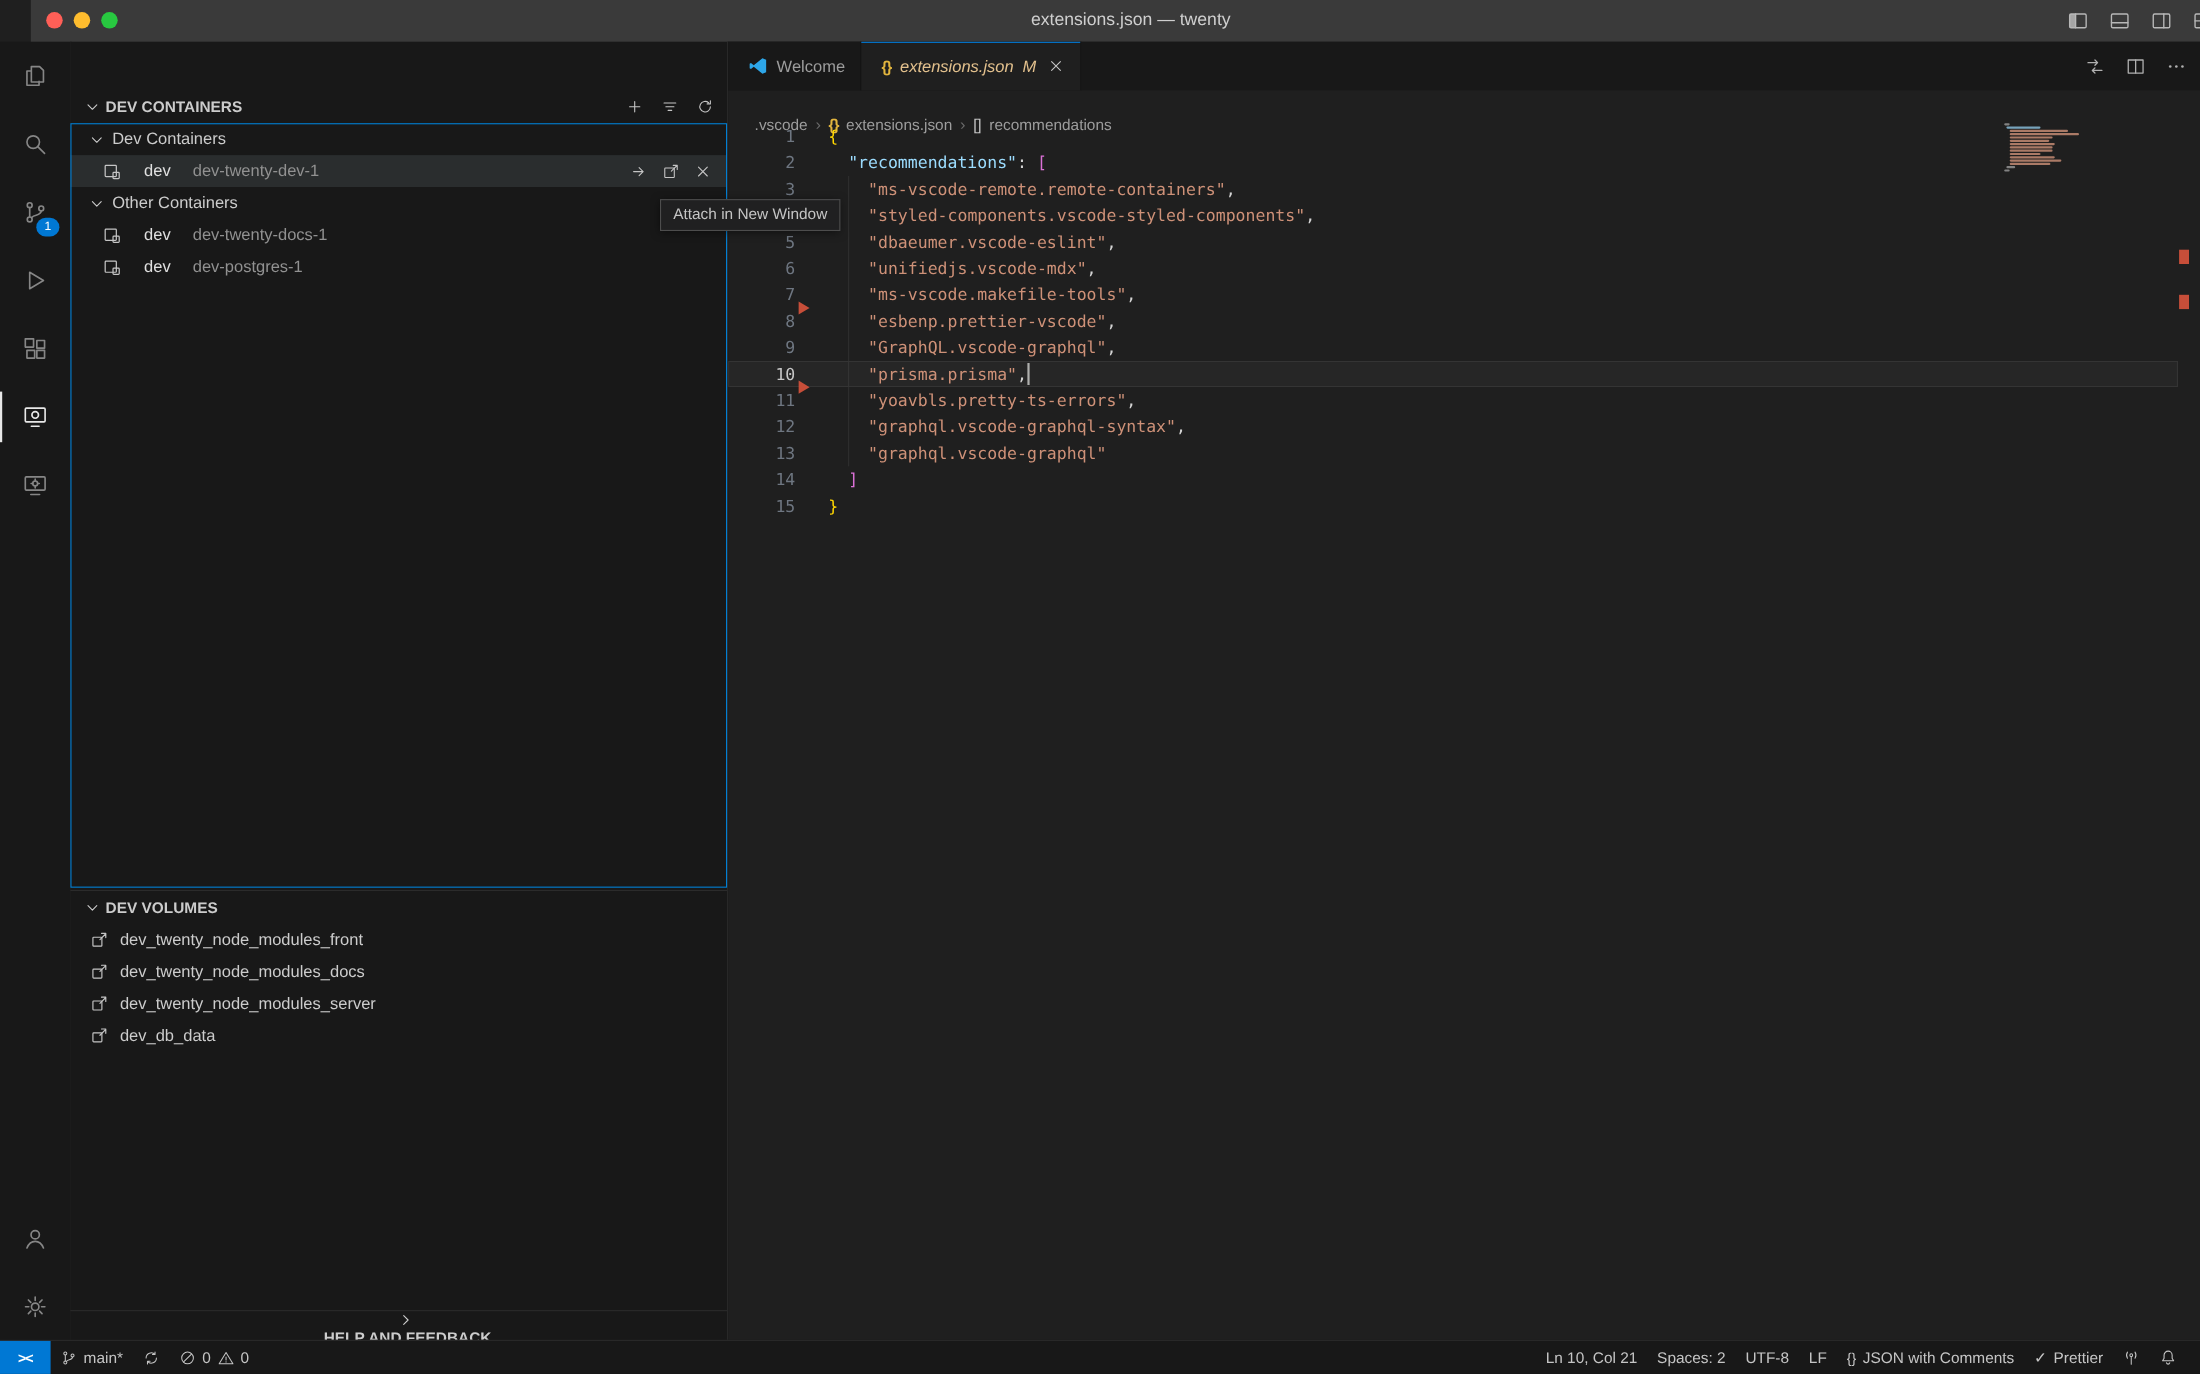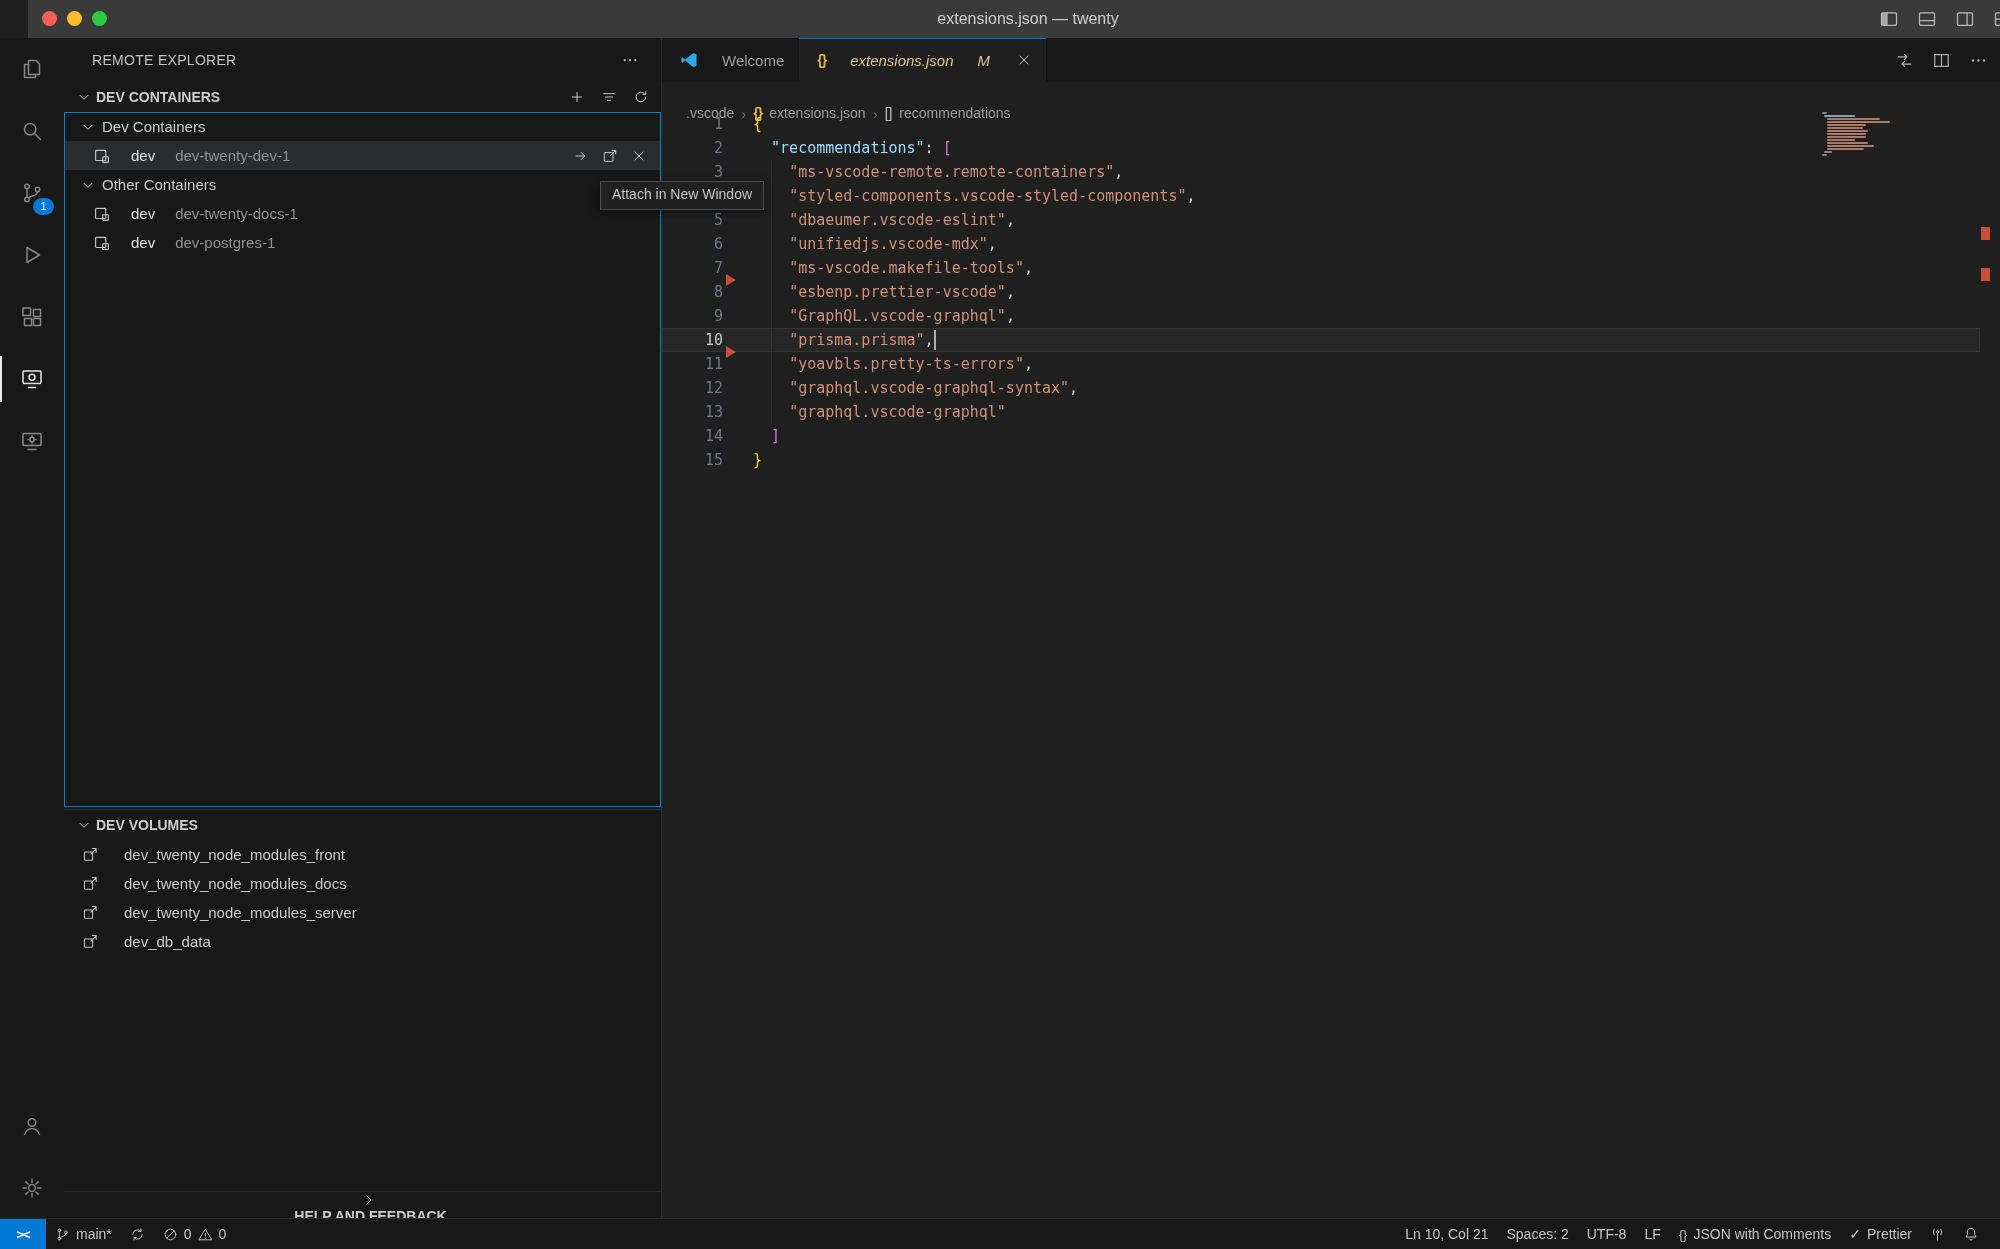"REMOTE EXPLORER" div.sidebar-header { html: <div> <span>REMOTE EXPLORER</span> <span> <svg> <circle></circle> <circle></circle> <circle></circle> </svg> </span> </div> -> none }
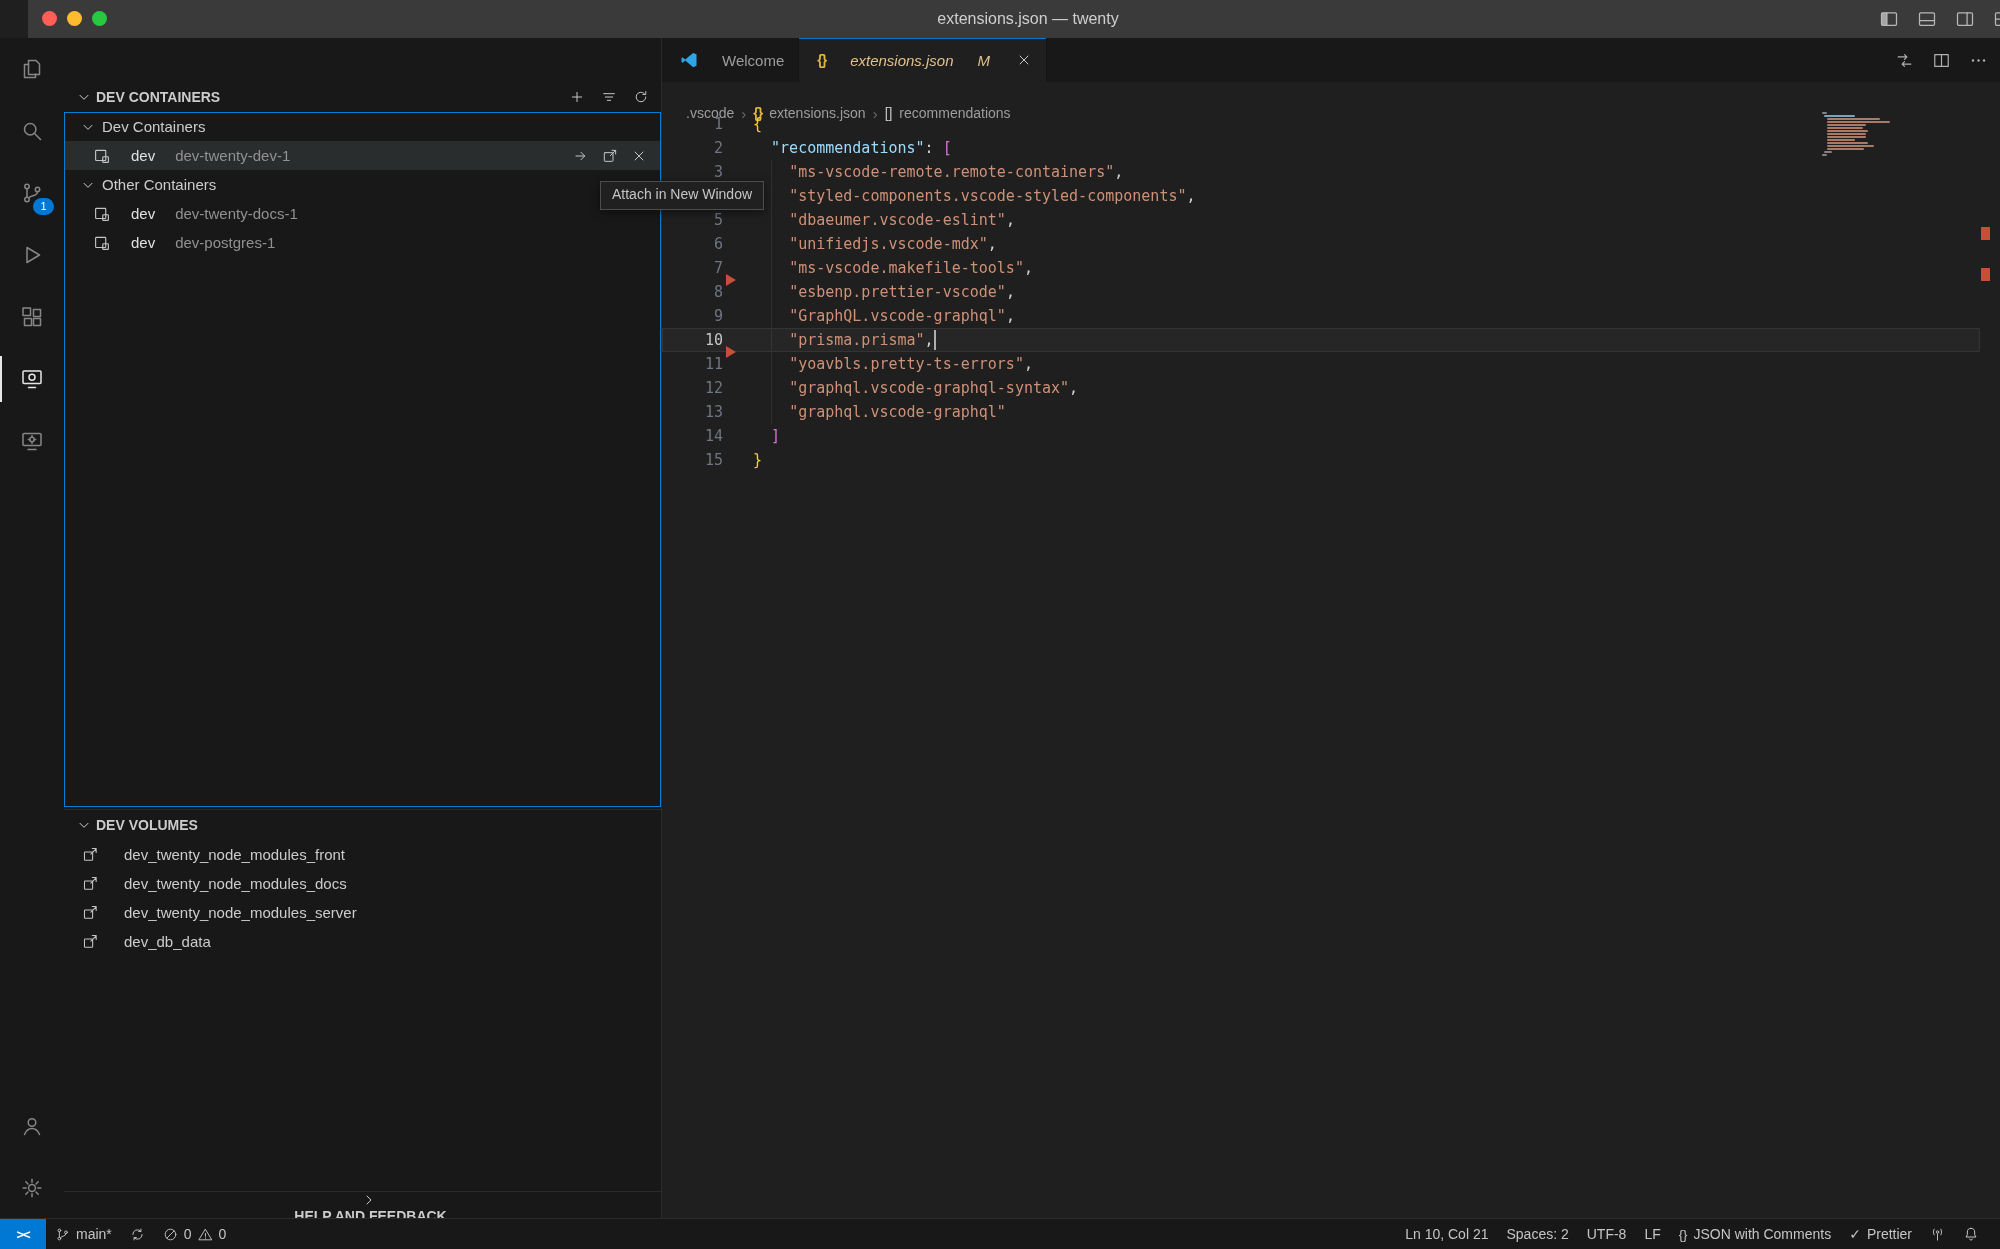"Welcome" .tab { gap: 24px -> 8px }
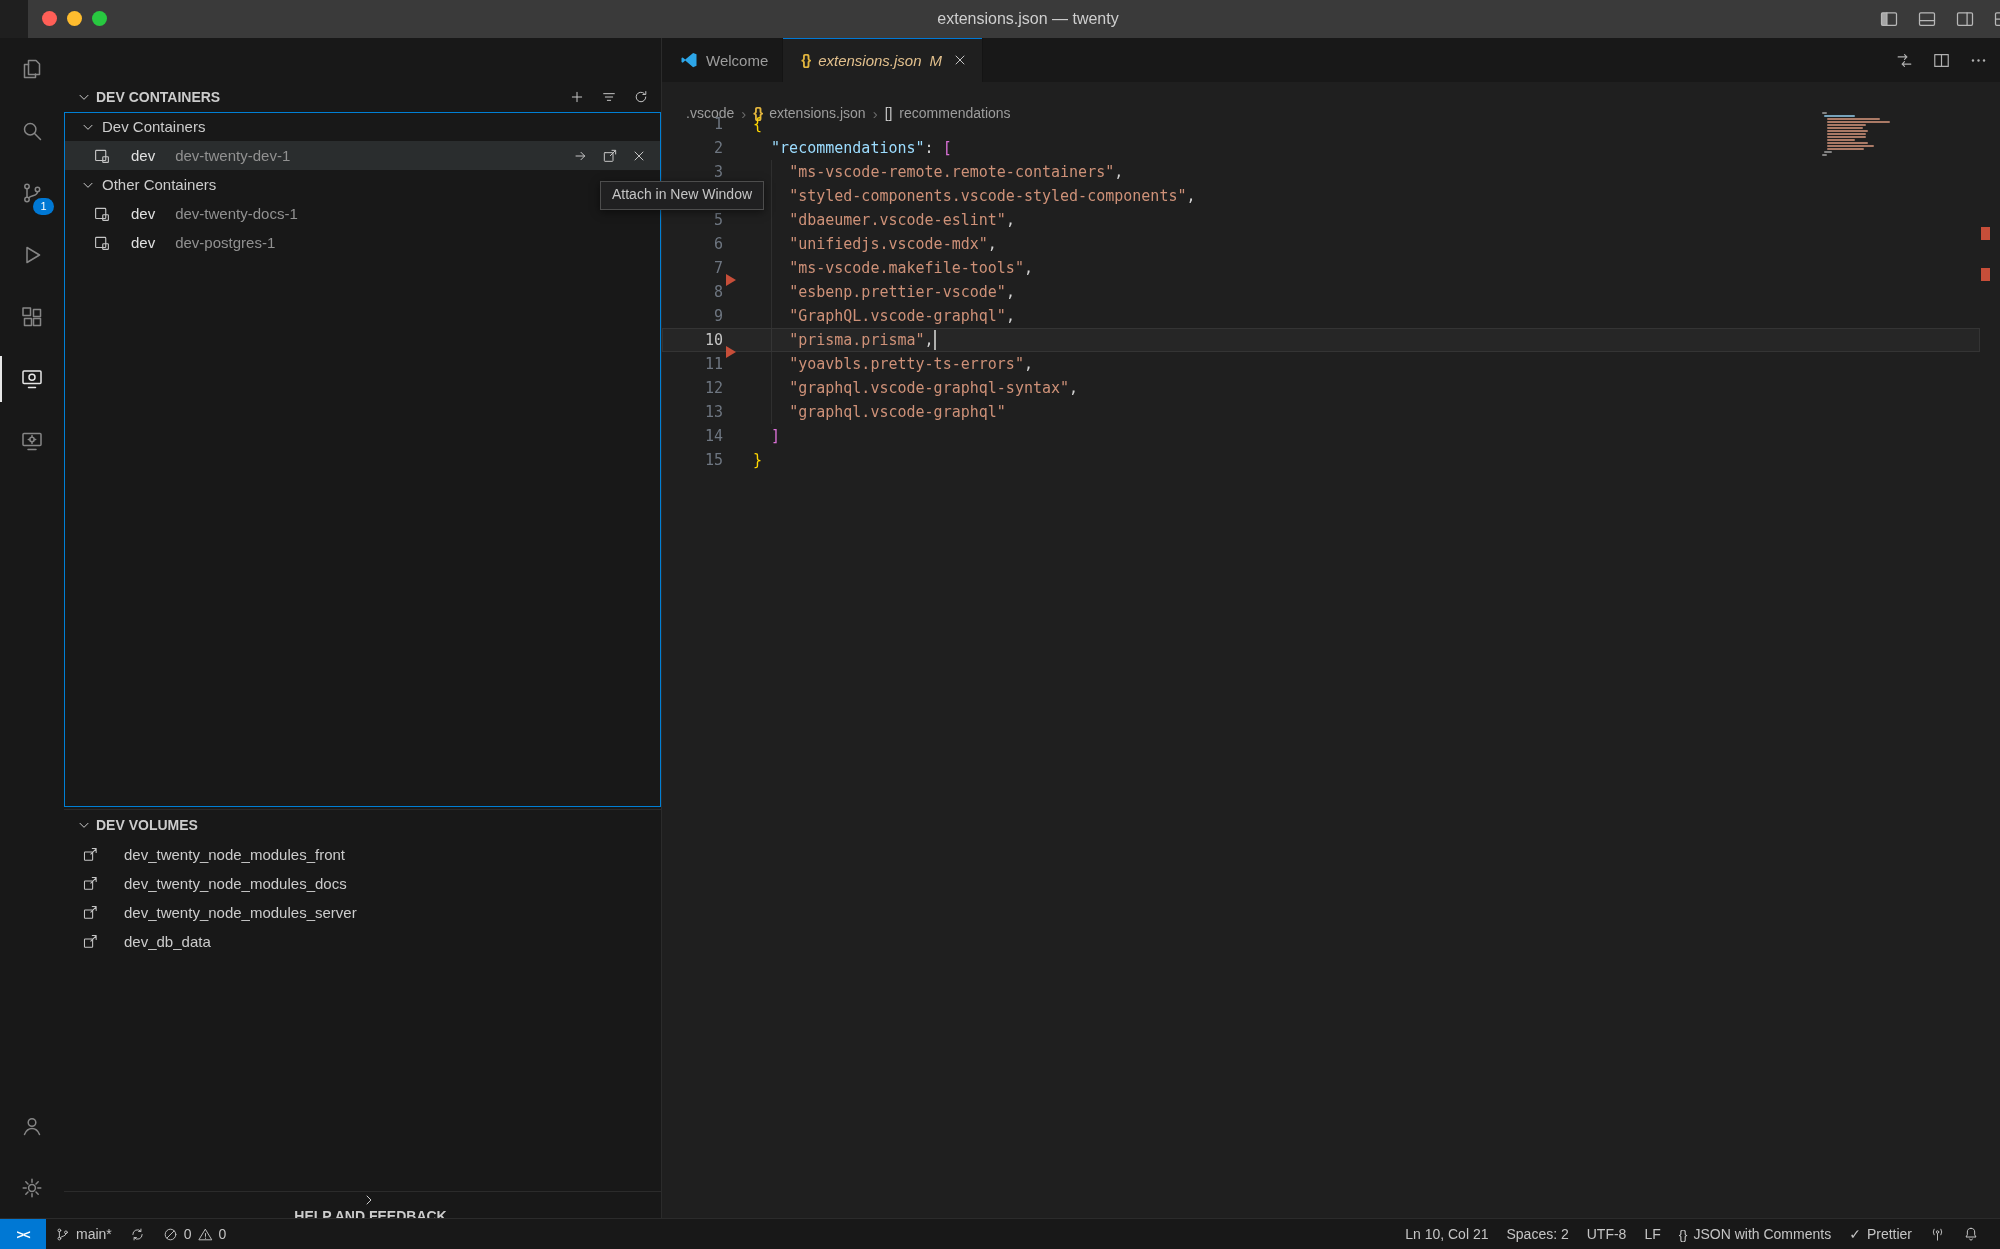"dev_twenty_node_modules_front" .vol-row { gap: 25px -> 10px }
